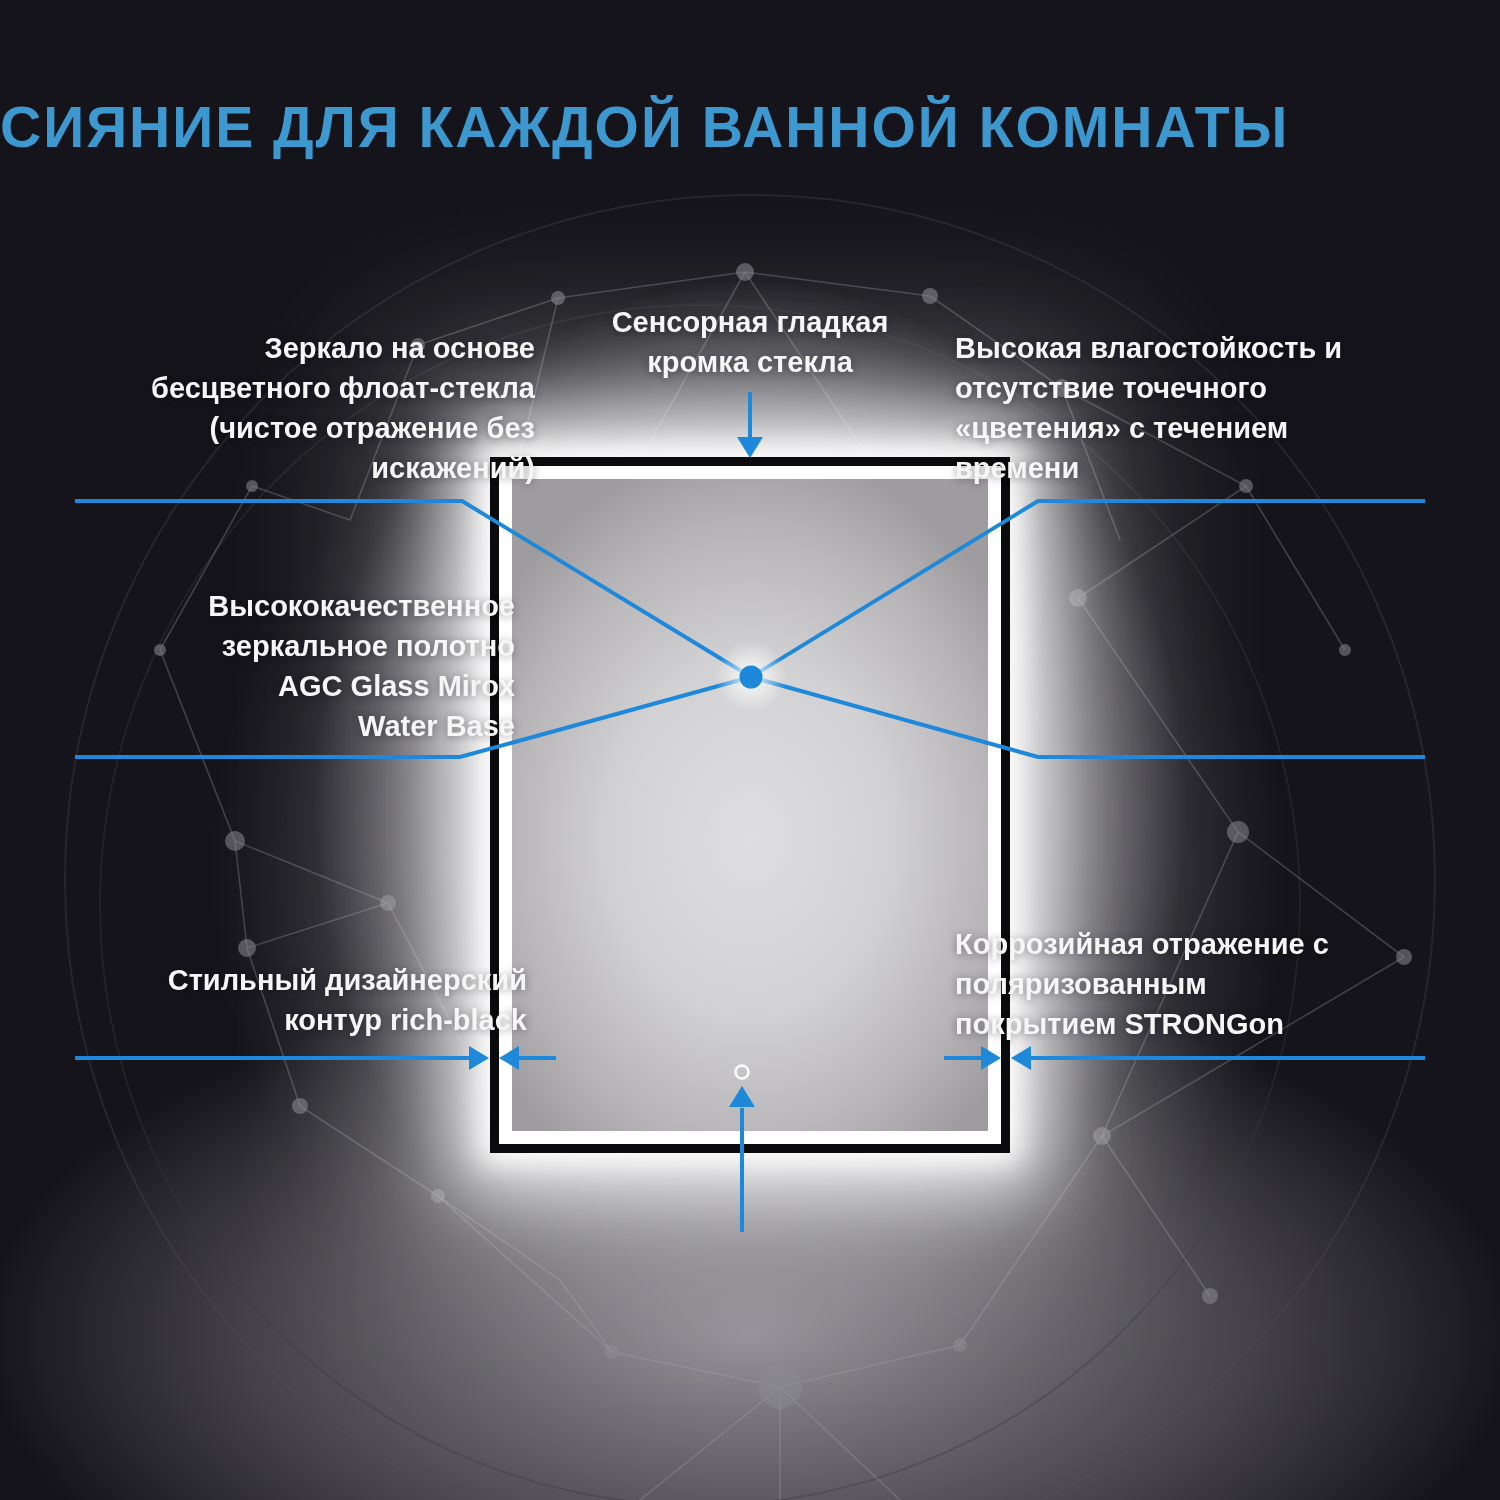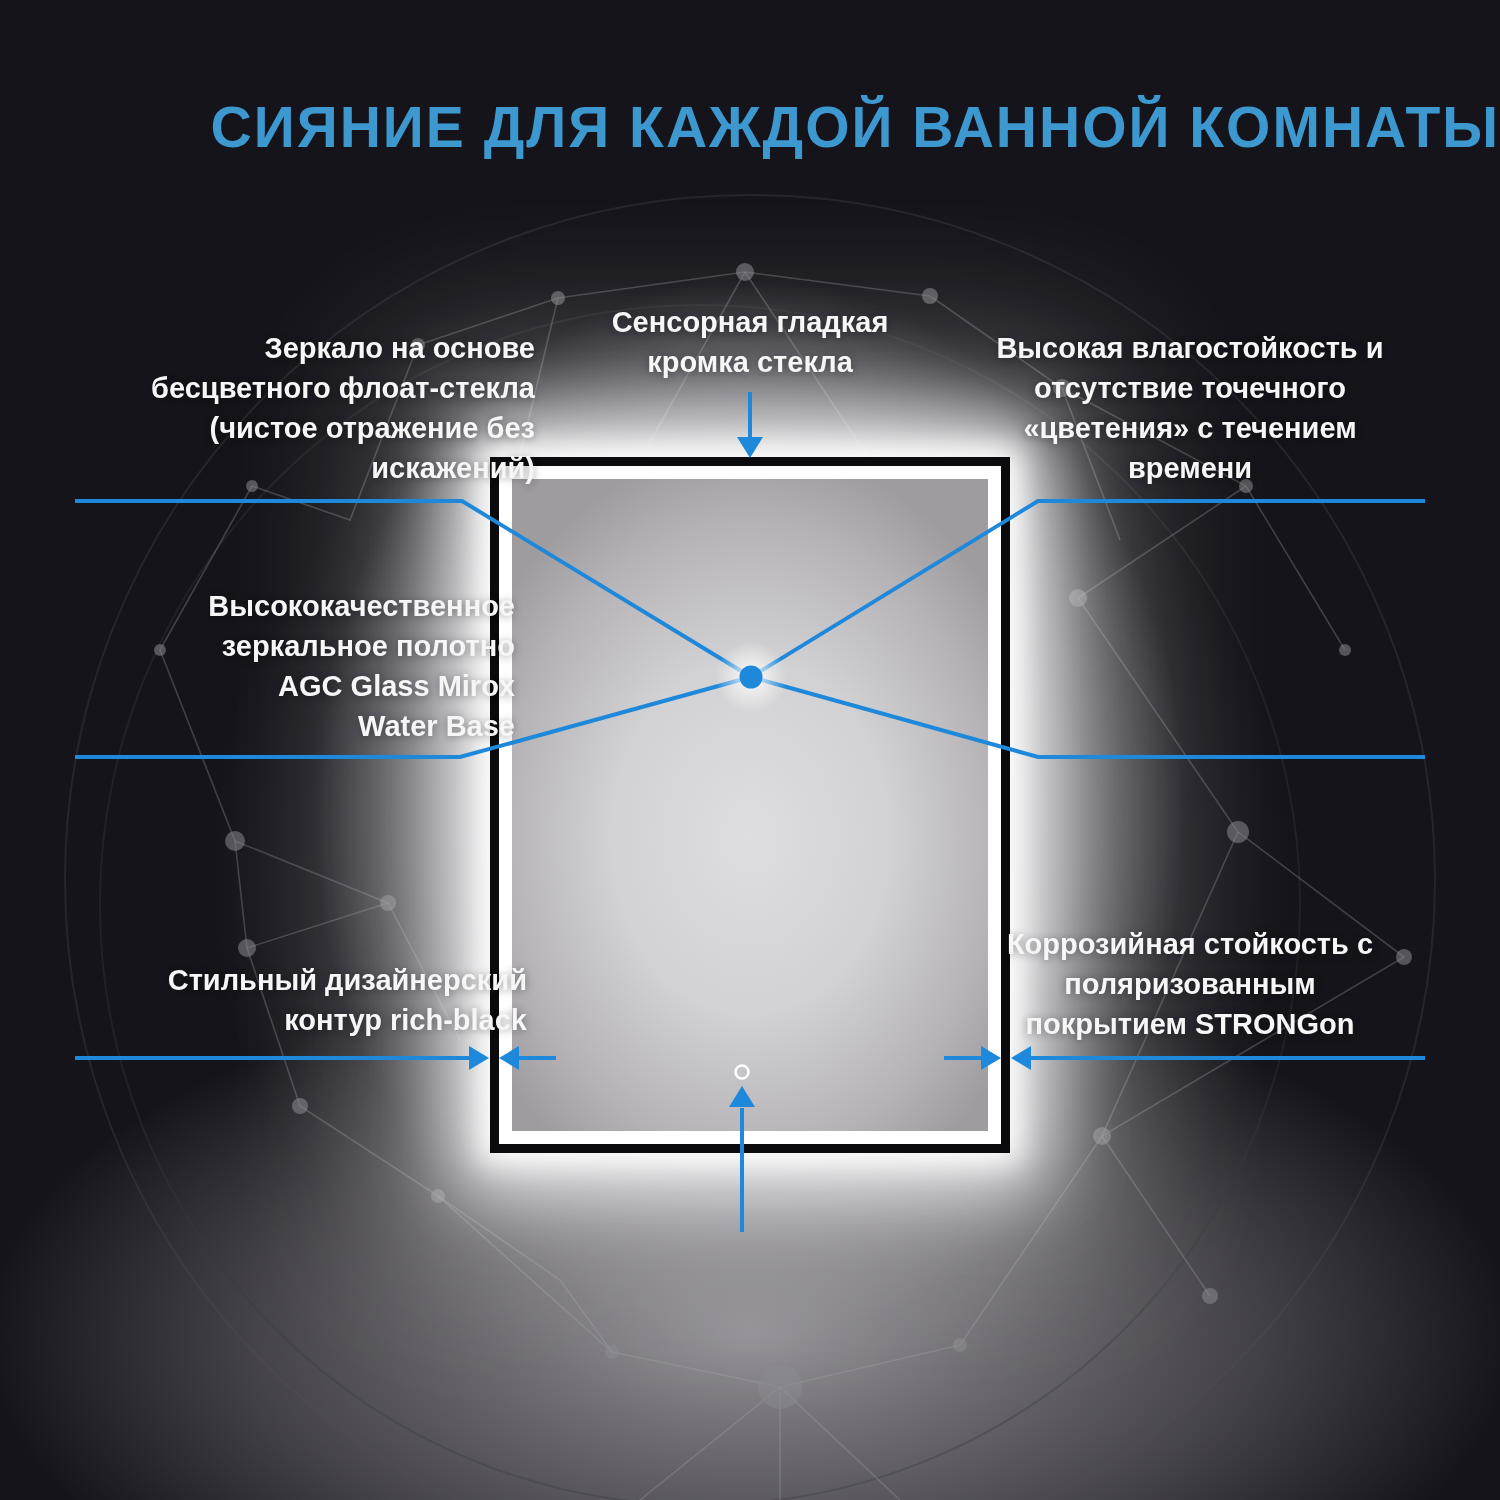"СИЯНИЕ ДЛЯ КАЖДОЙ ВАННОЙ КОМНАТЫ" .title { text-align: right -> left }
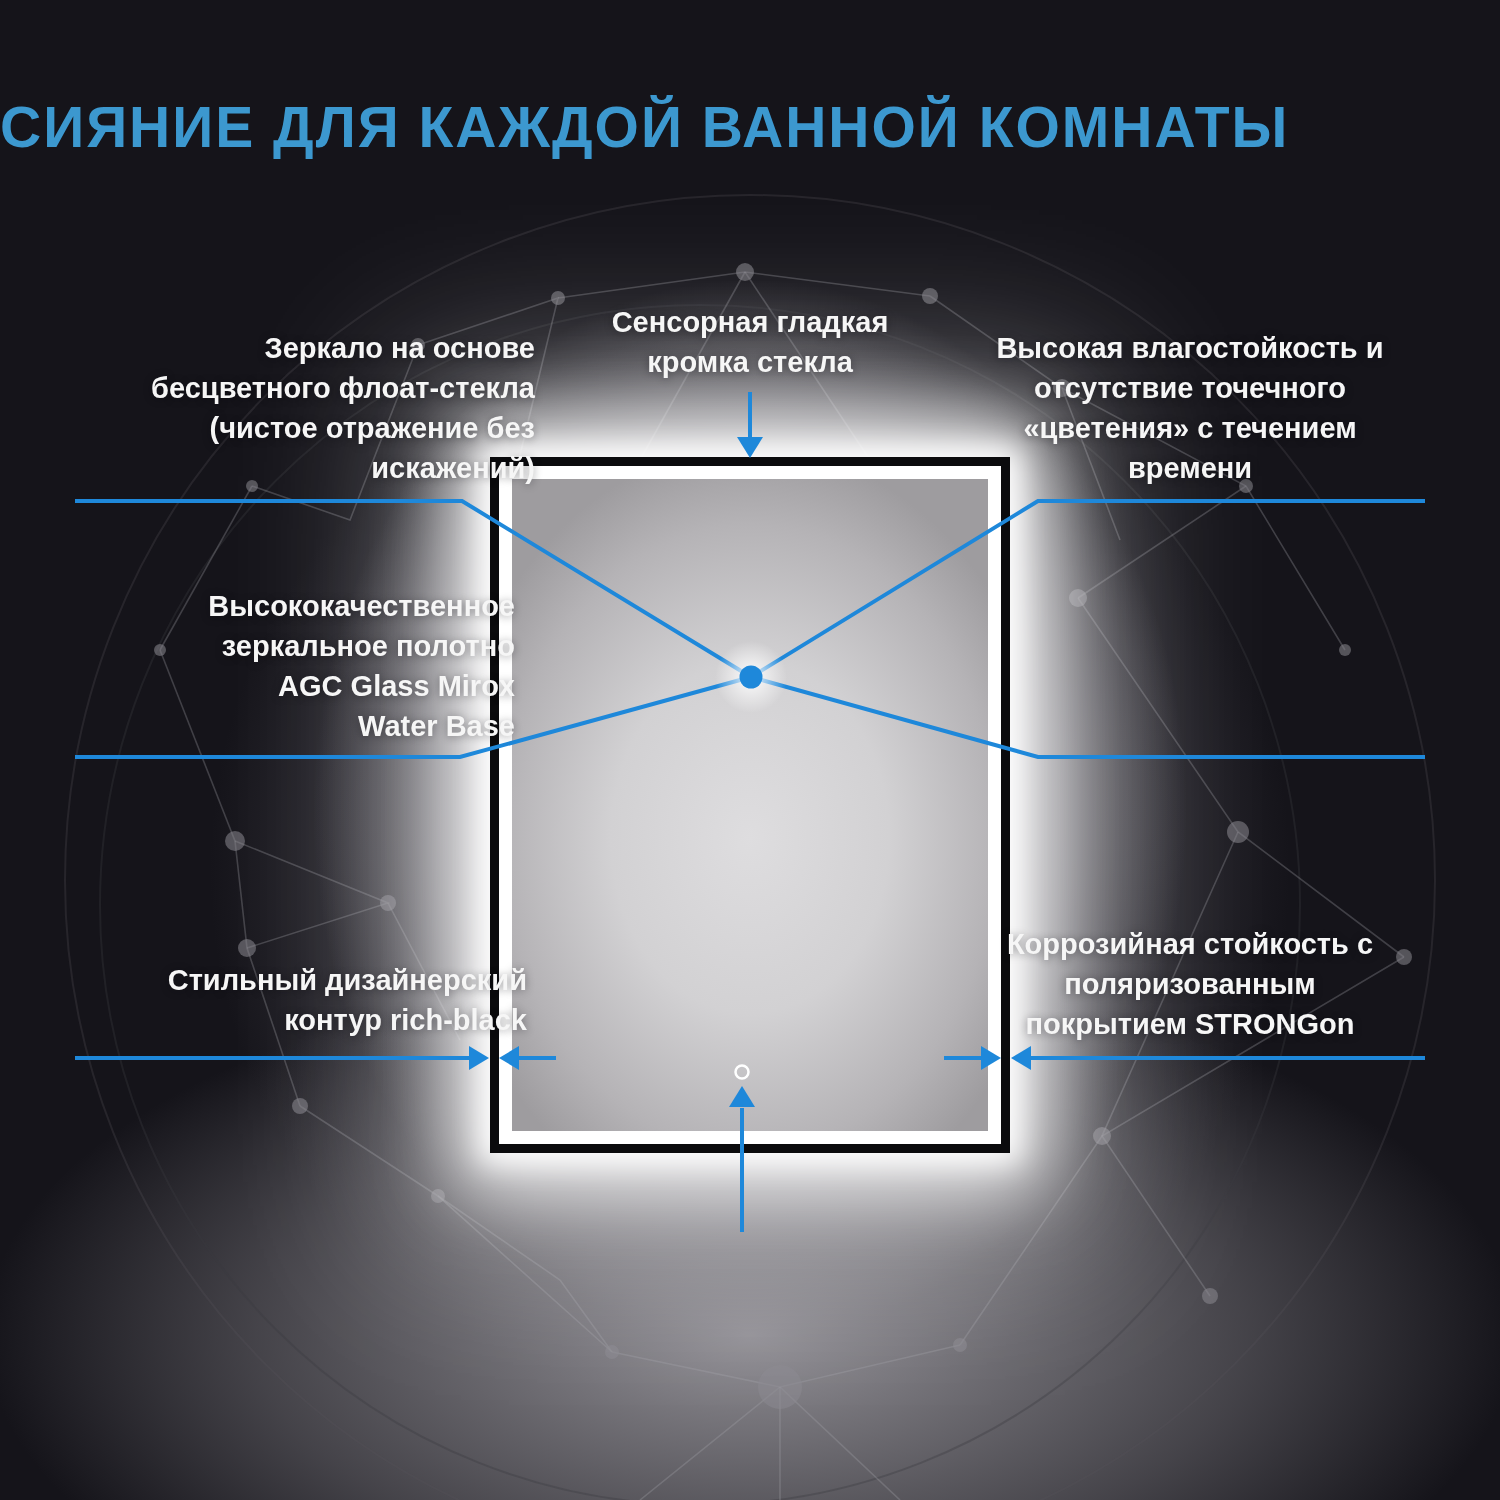"Высокая влагостойкость и" .label.align-right { text-align: center -> left }
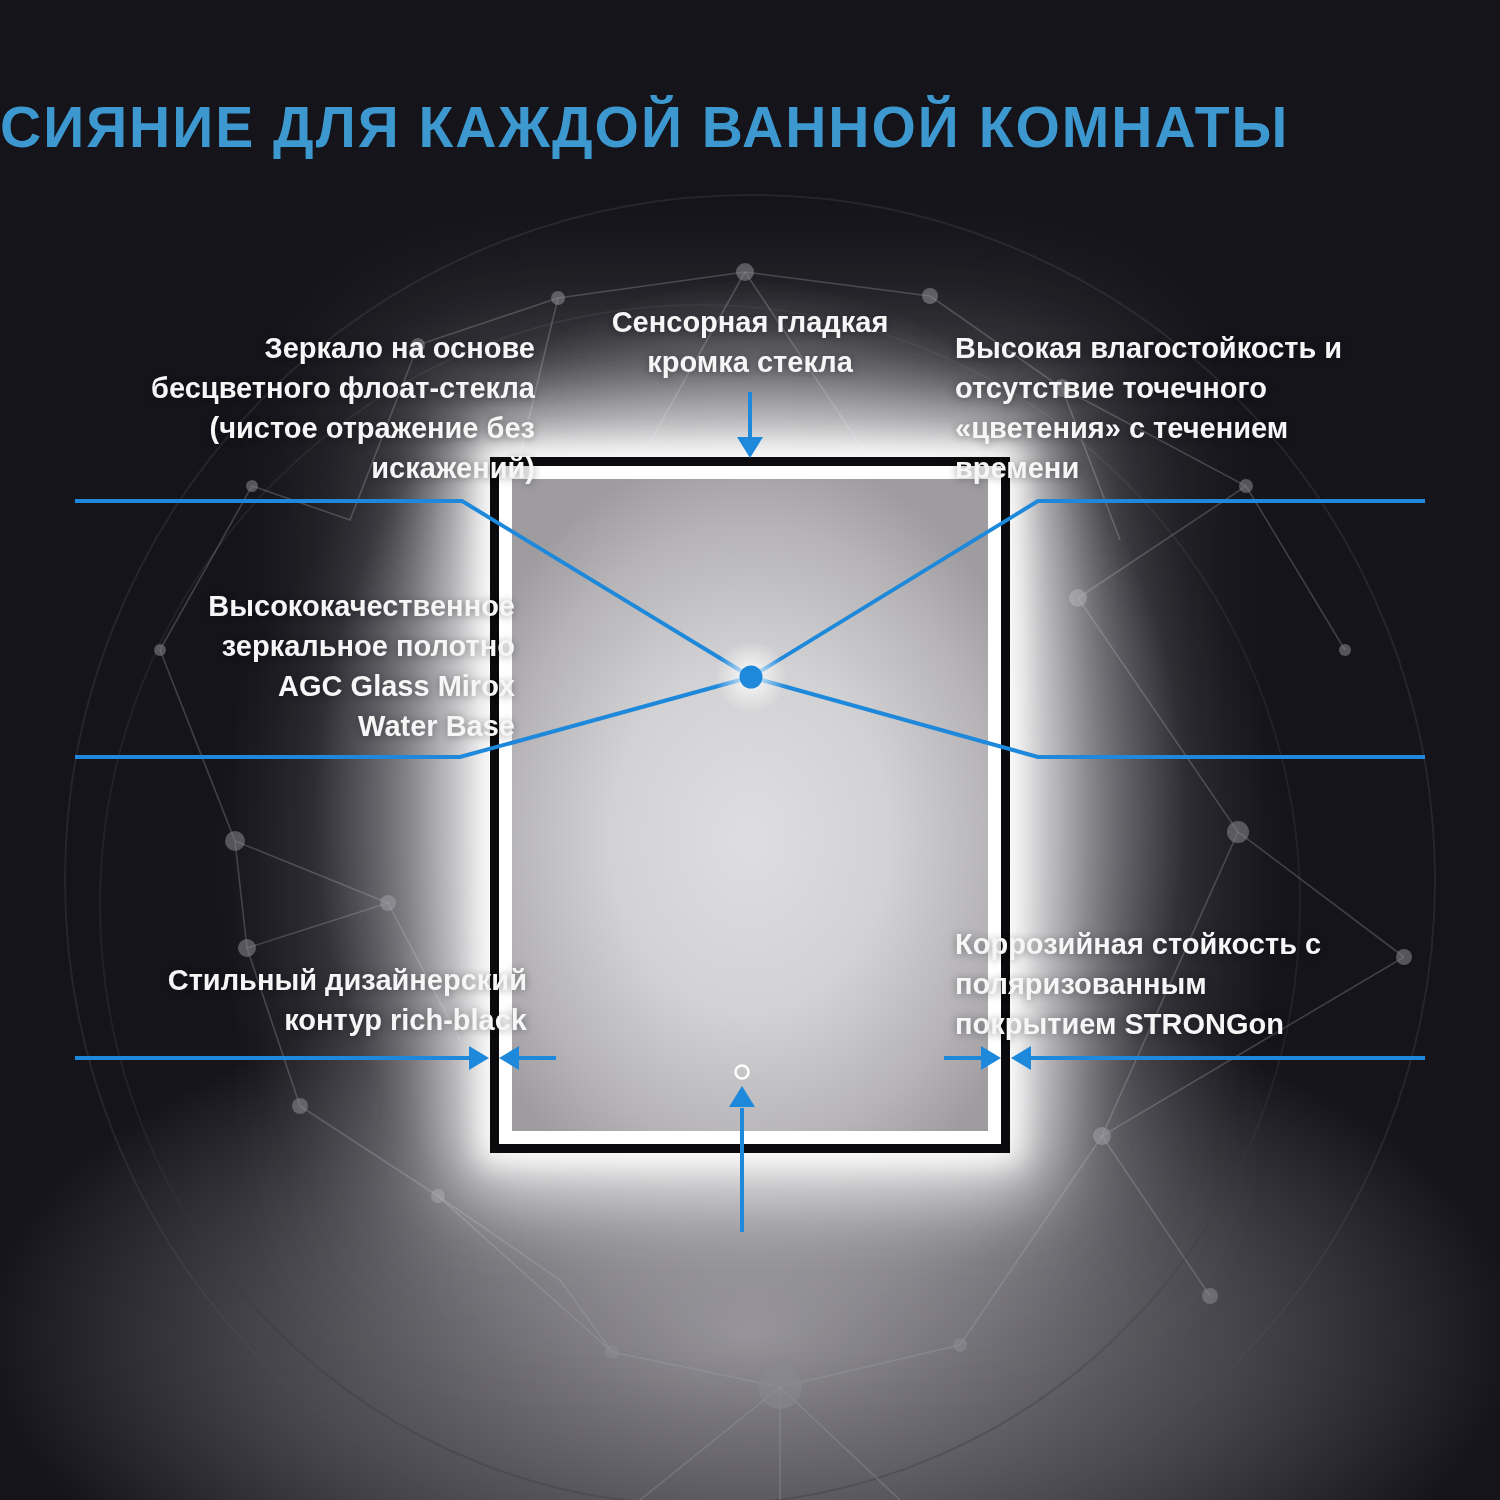"Коррозийная стойкость с" div.label { text: стойкость -> отражение }
